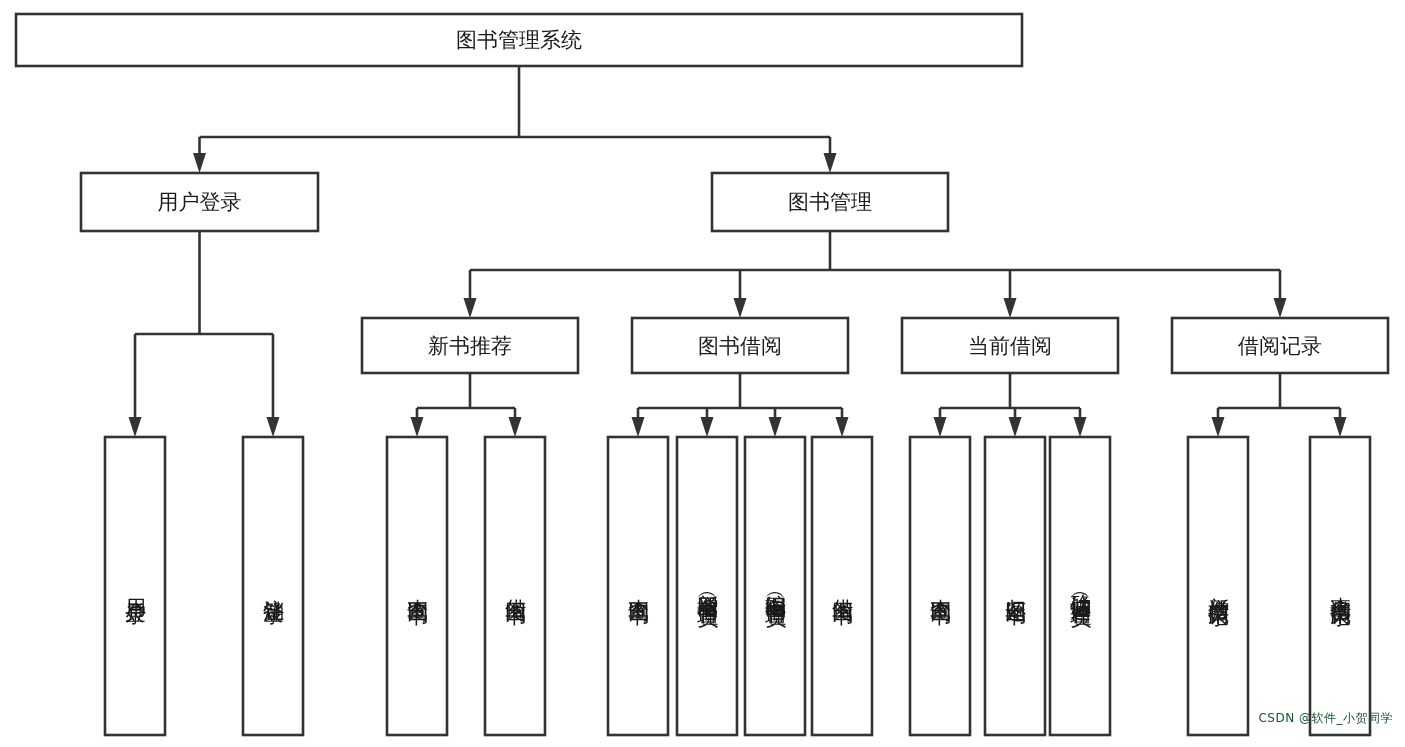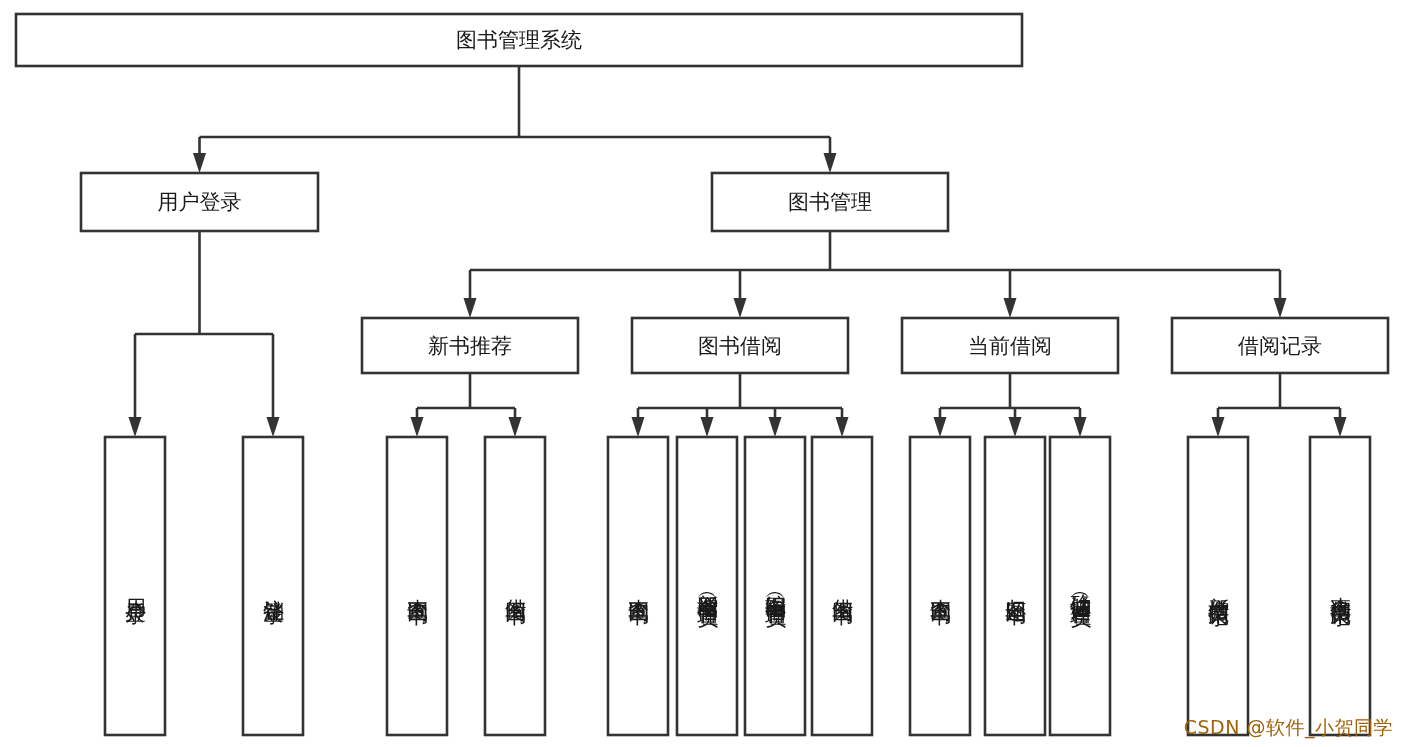"CSDN @软件_小贺同学" .watermark { bottom: 6px -> 20px; color: #a16207 -> #14532d; font-size: 19px -> 12px }
